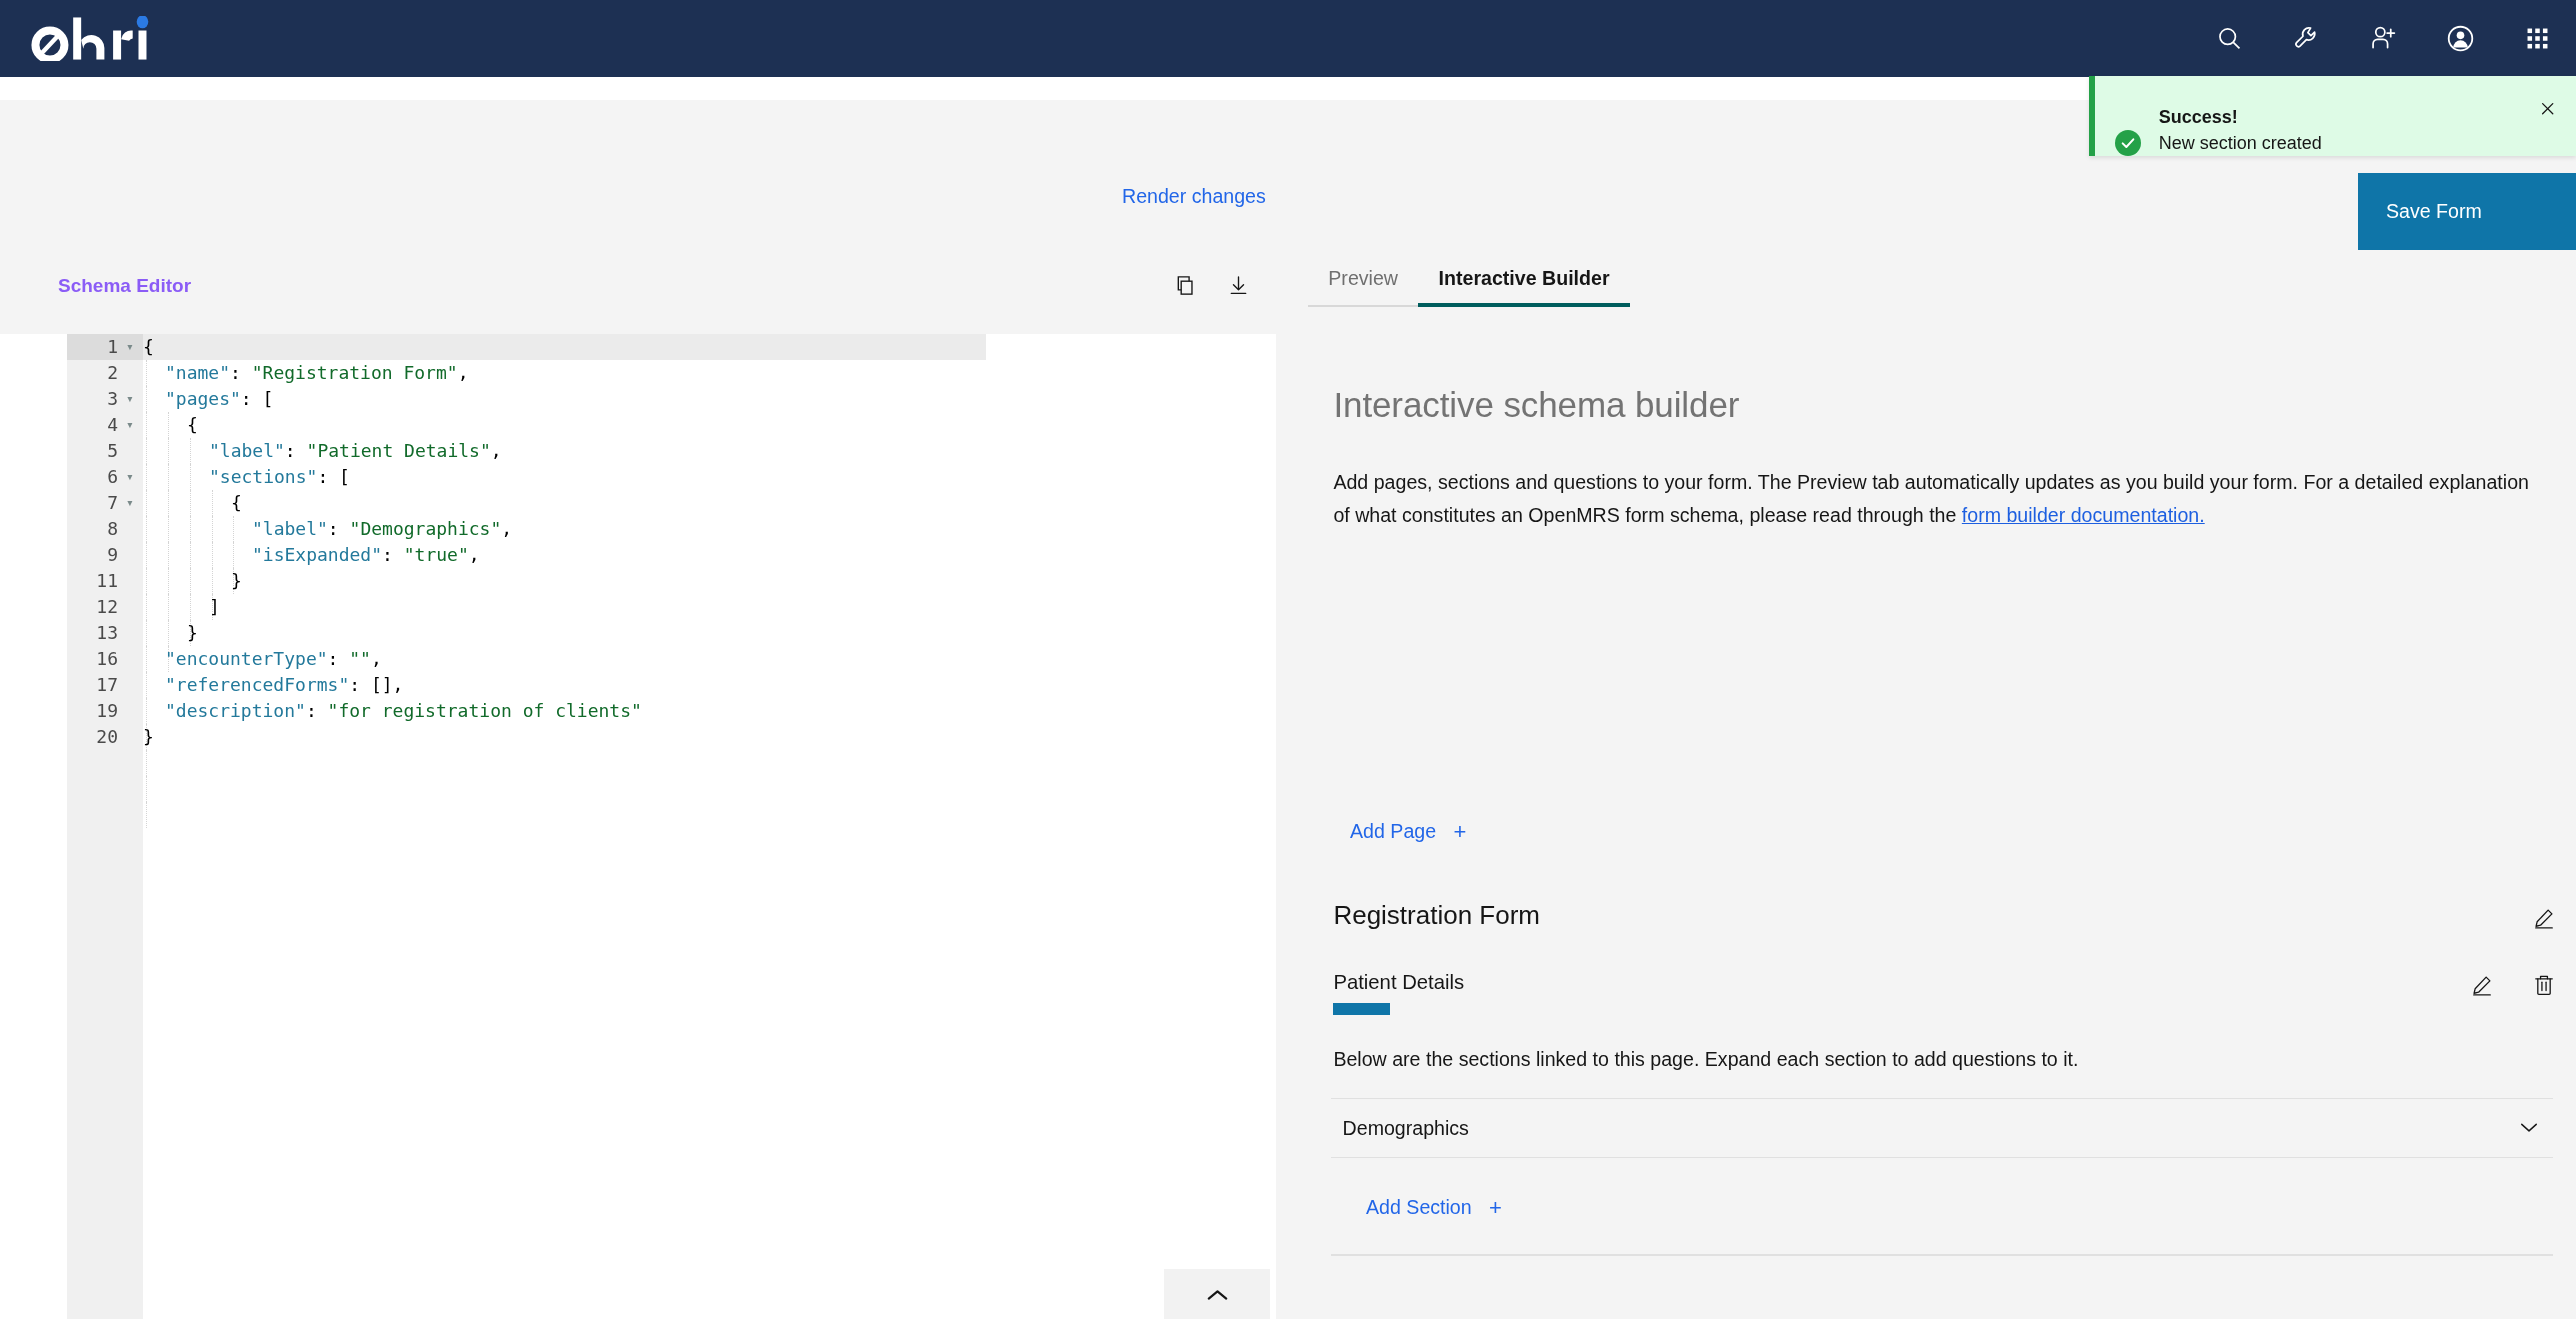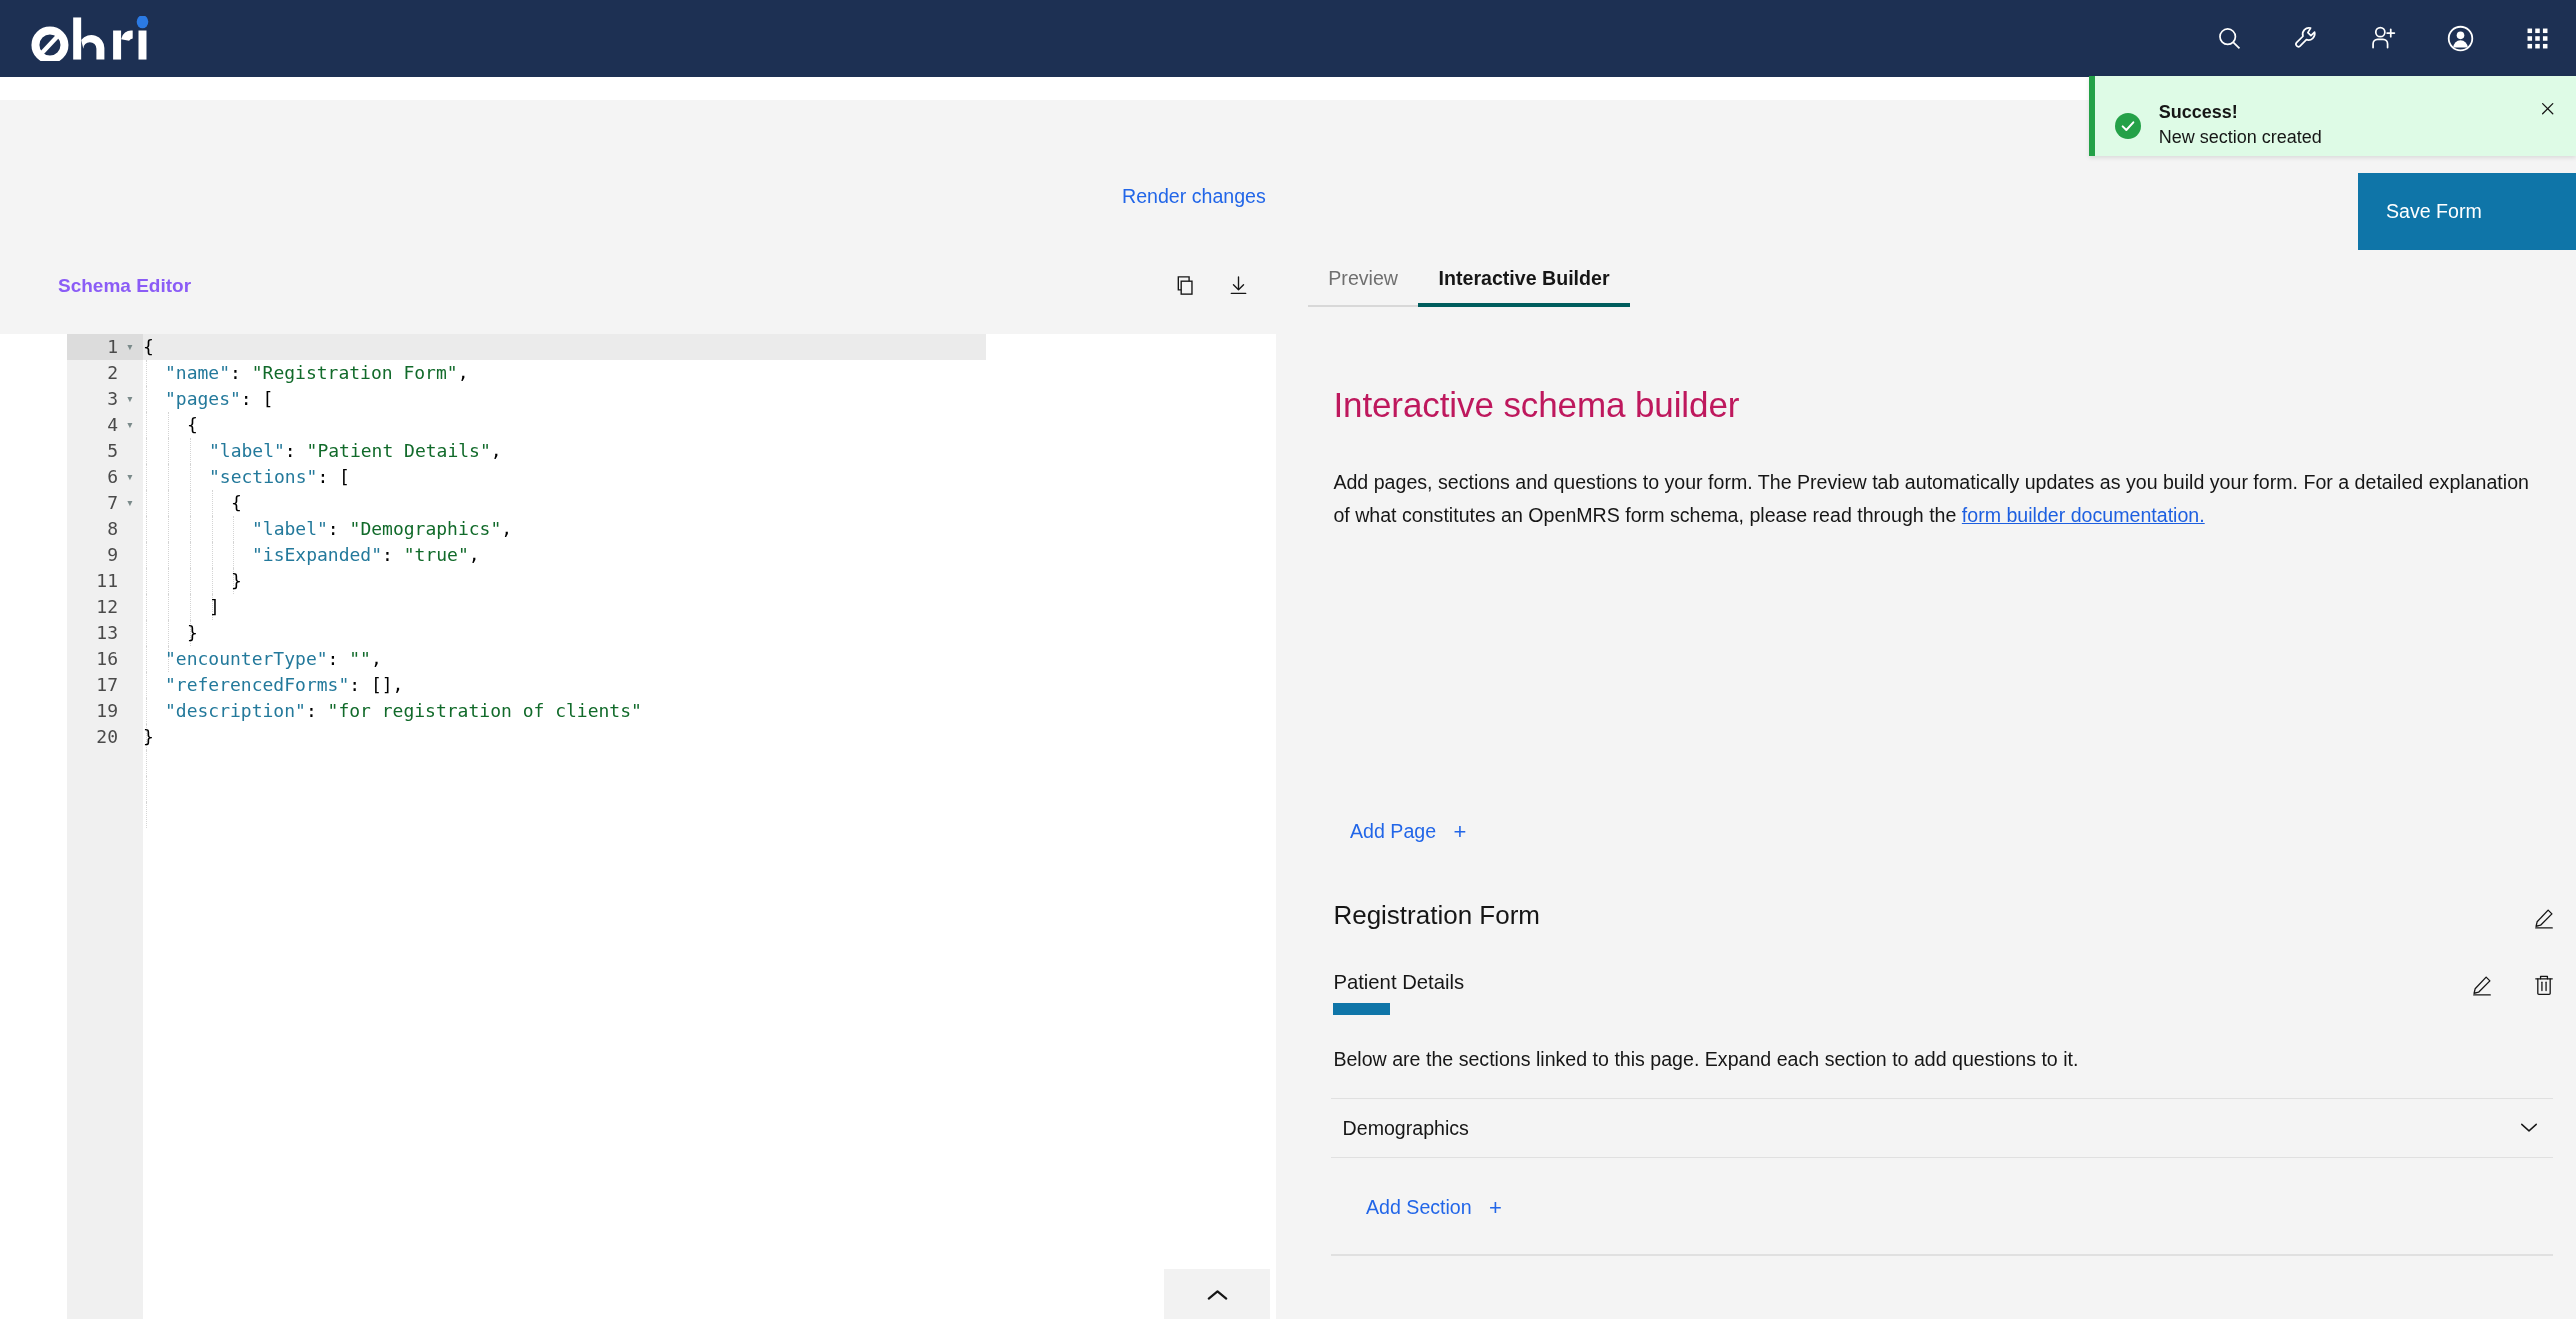"Success!" .toast { align-items: center -> flex-end }
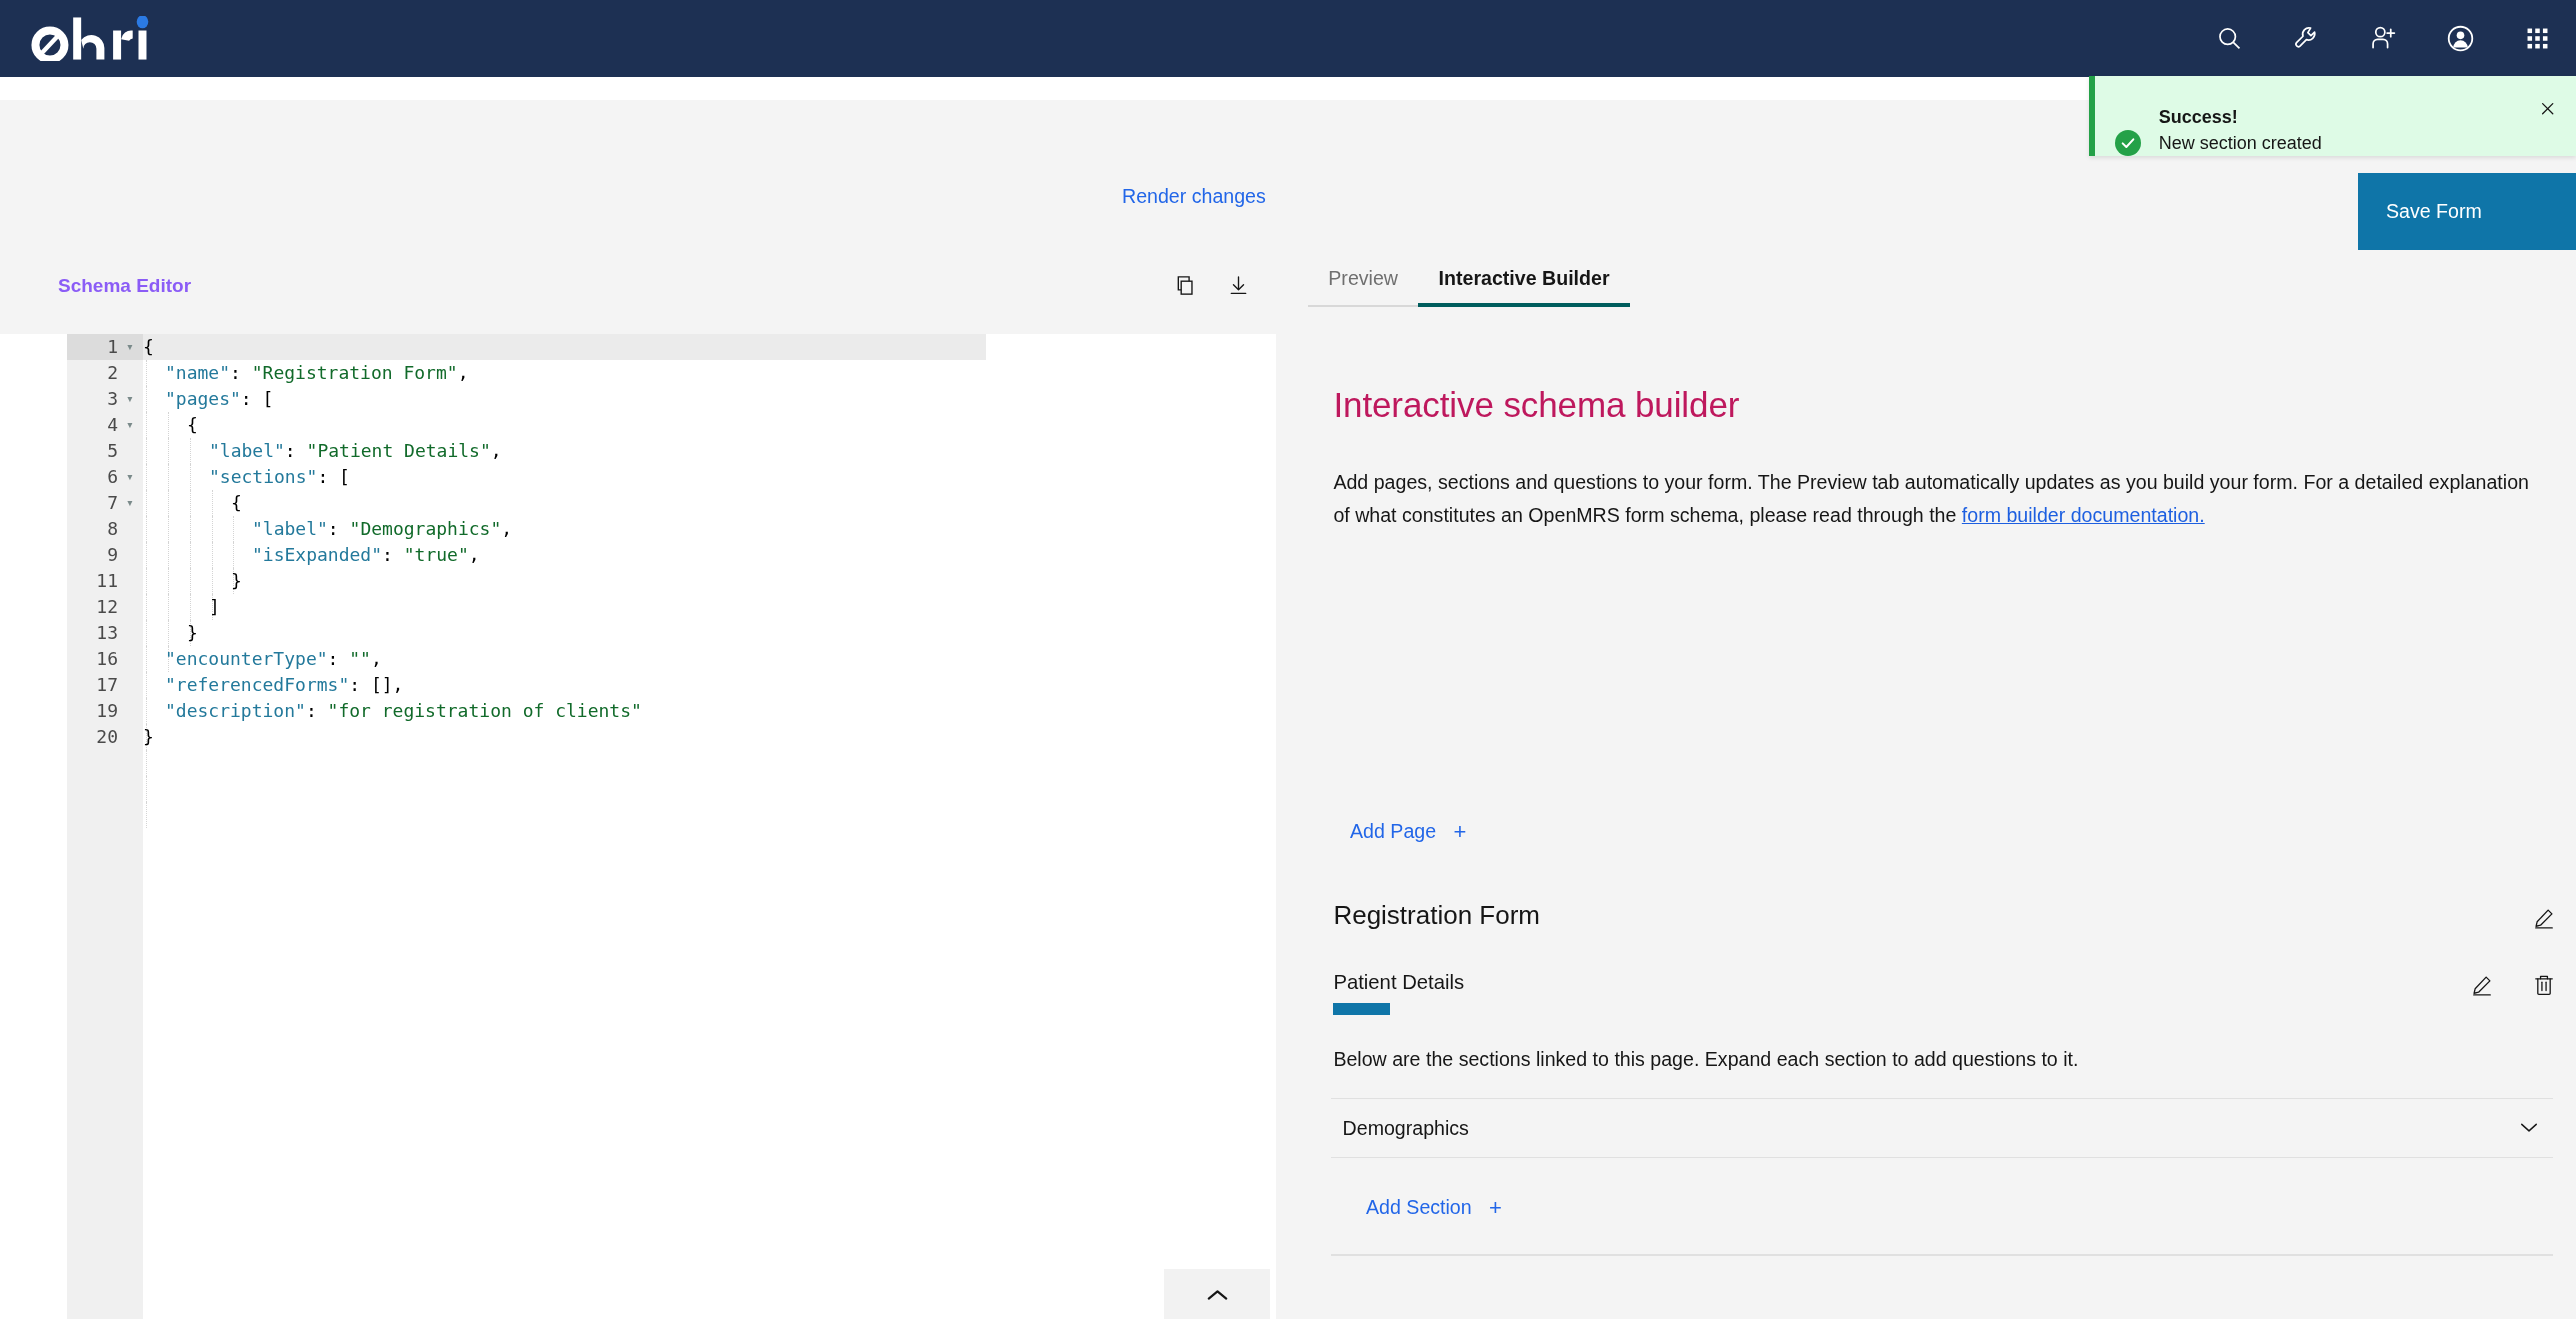"Interactive schema builder" .rp-title { color: #be185d -> #737373 }
